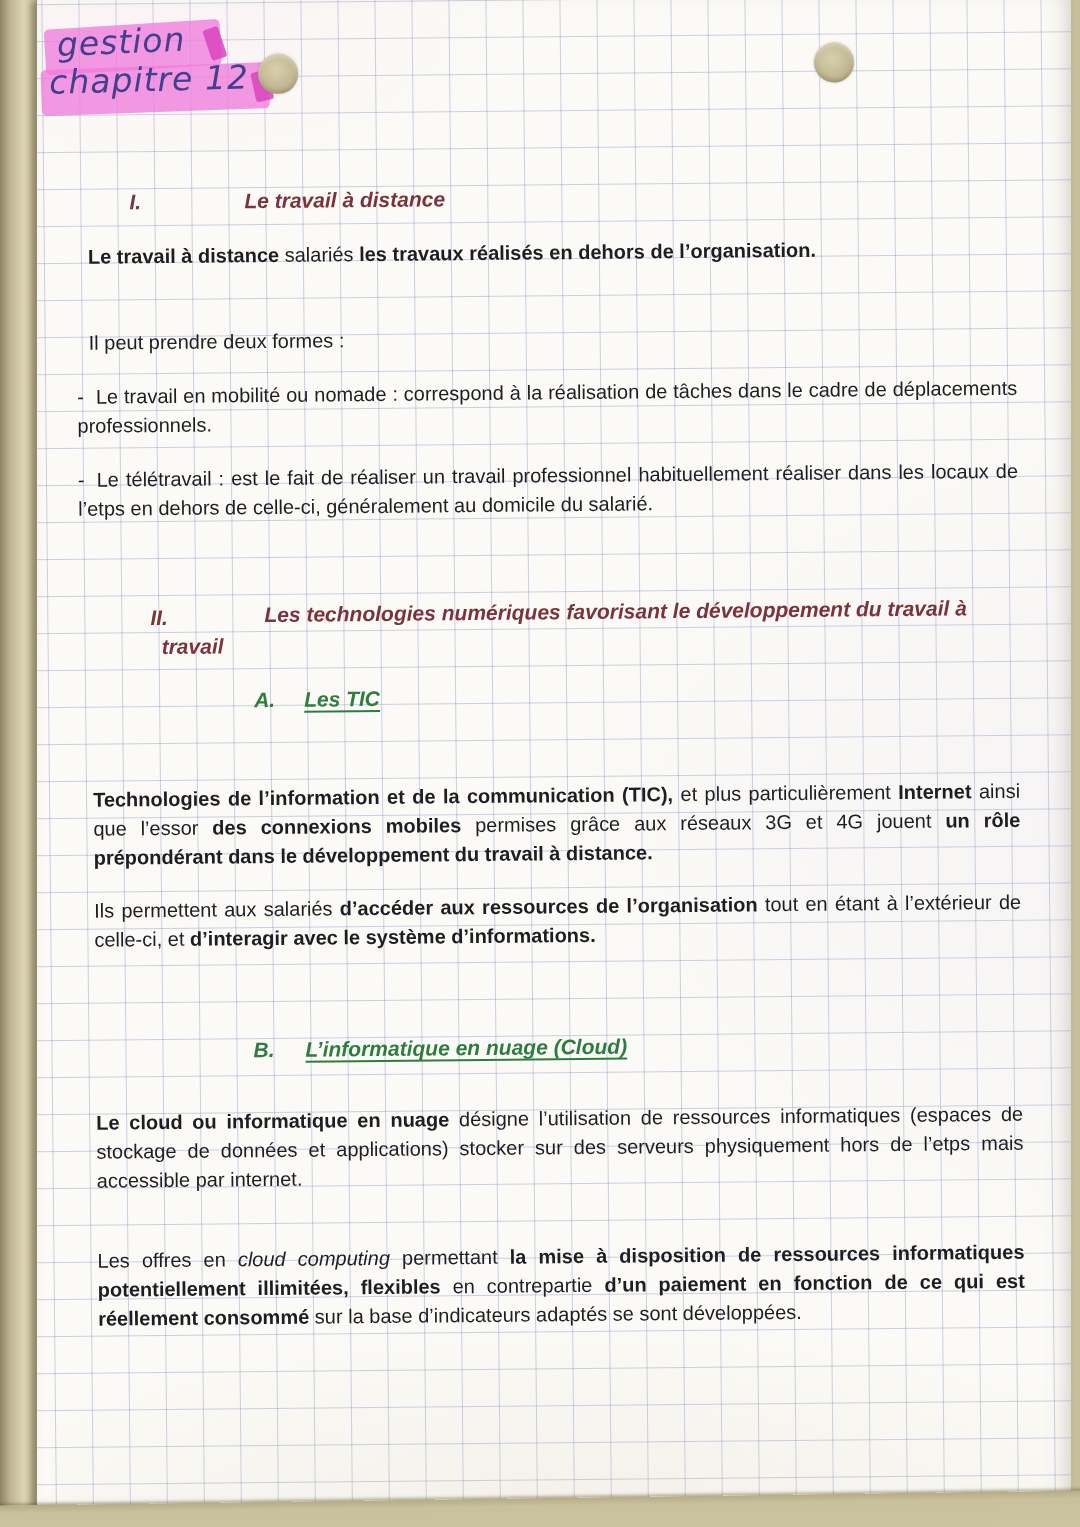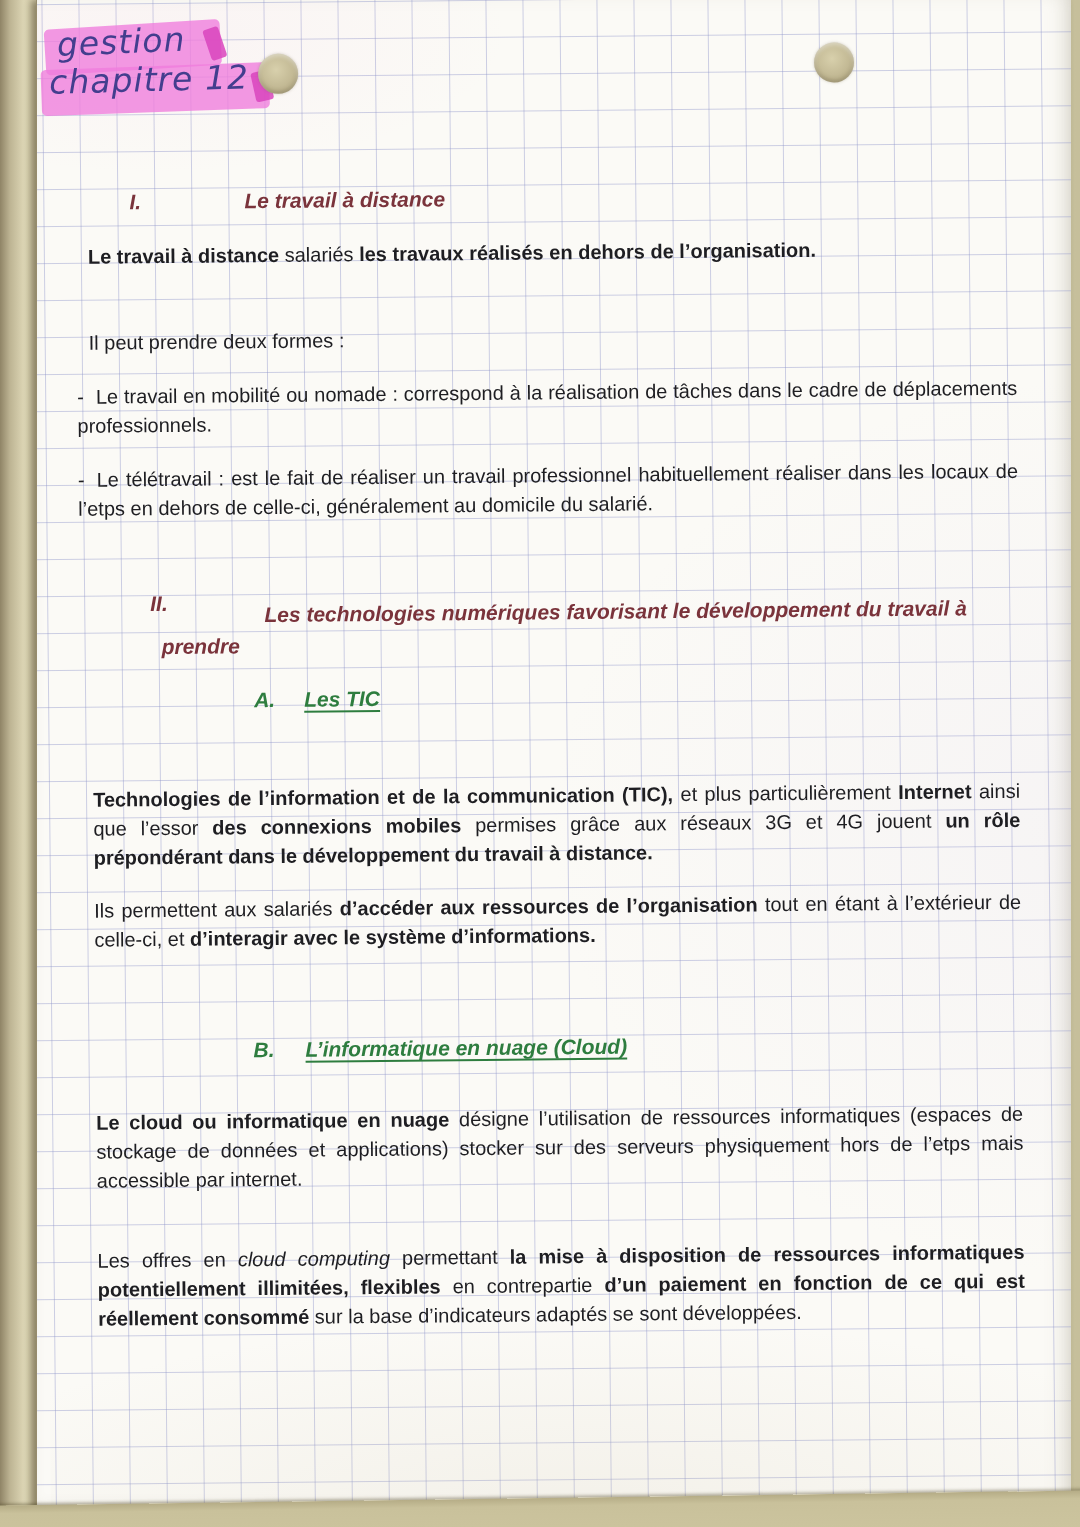"II." .pos-h2num { top: 588px -> 602px }
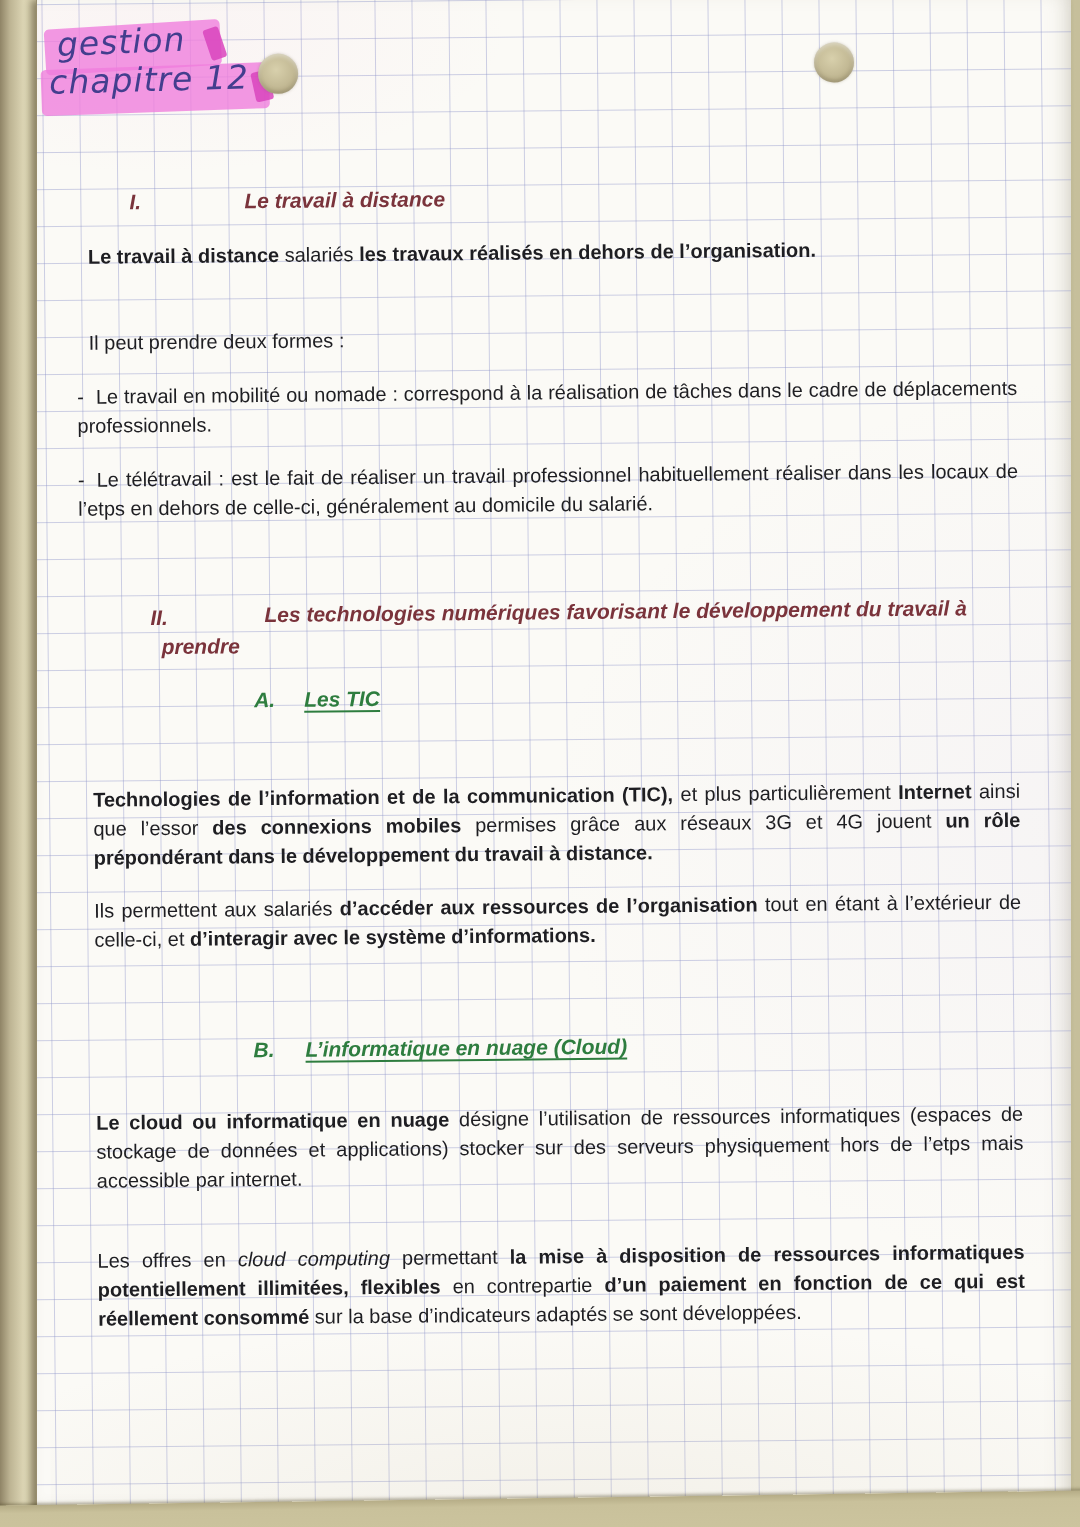"prendre" div.h-maroon { text: prendre -> travail }
